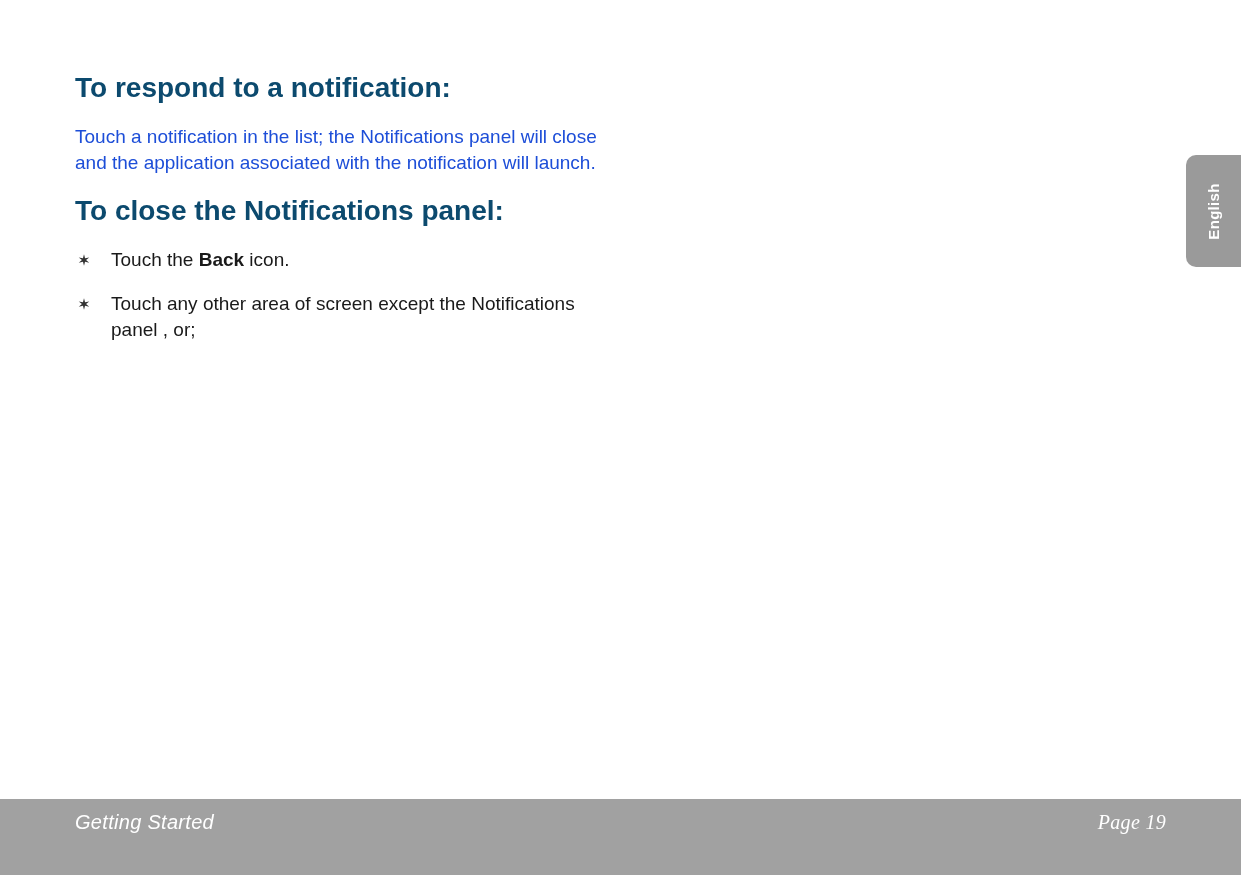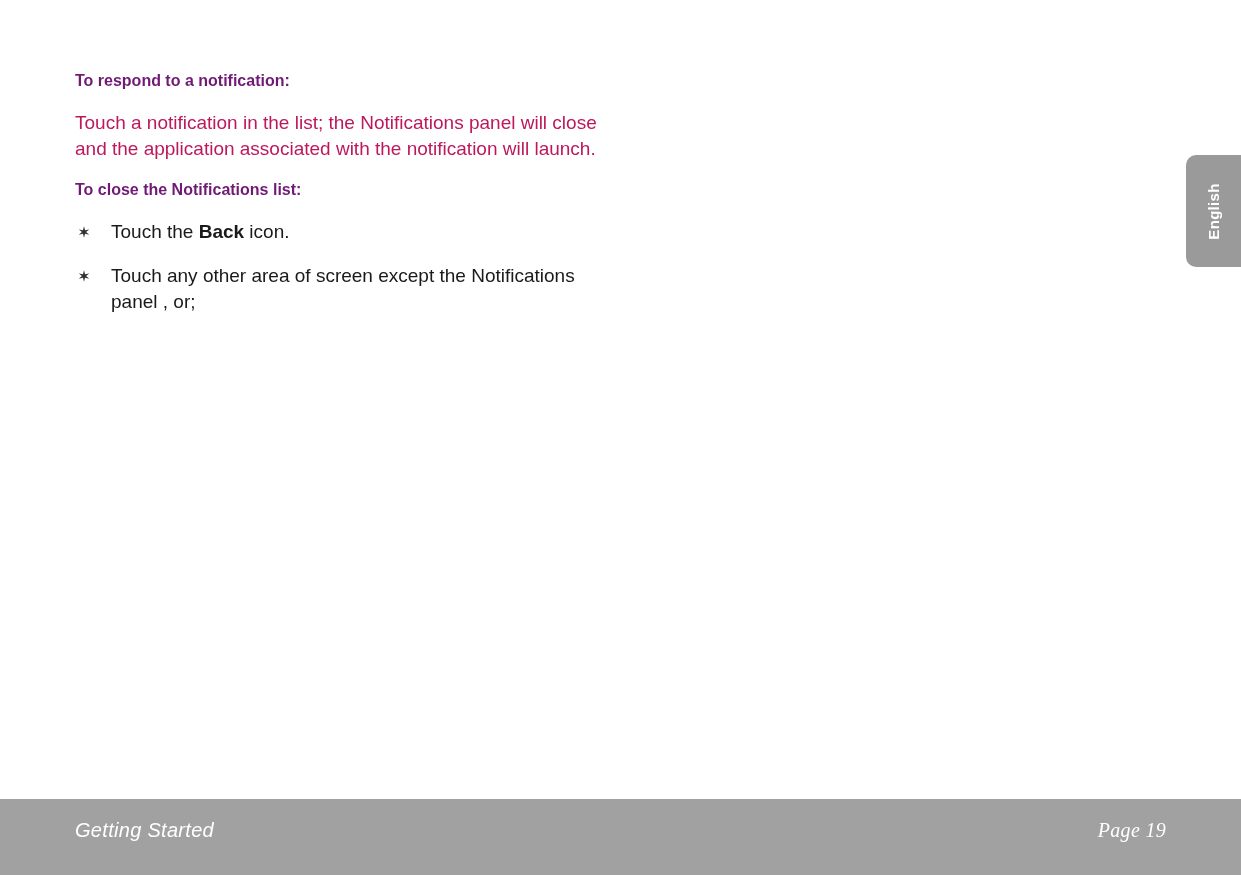"To respond to a notification:" .heading { color: #701a75 -> #0c4a6e; font-size: 16px -> 28px }
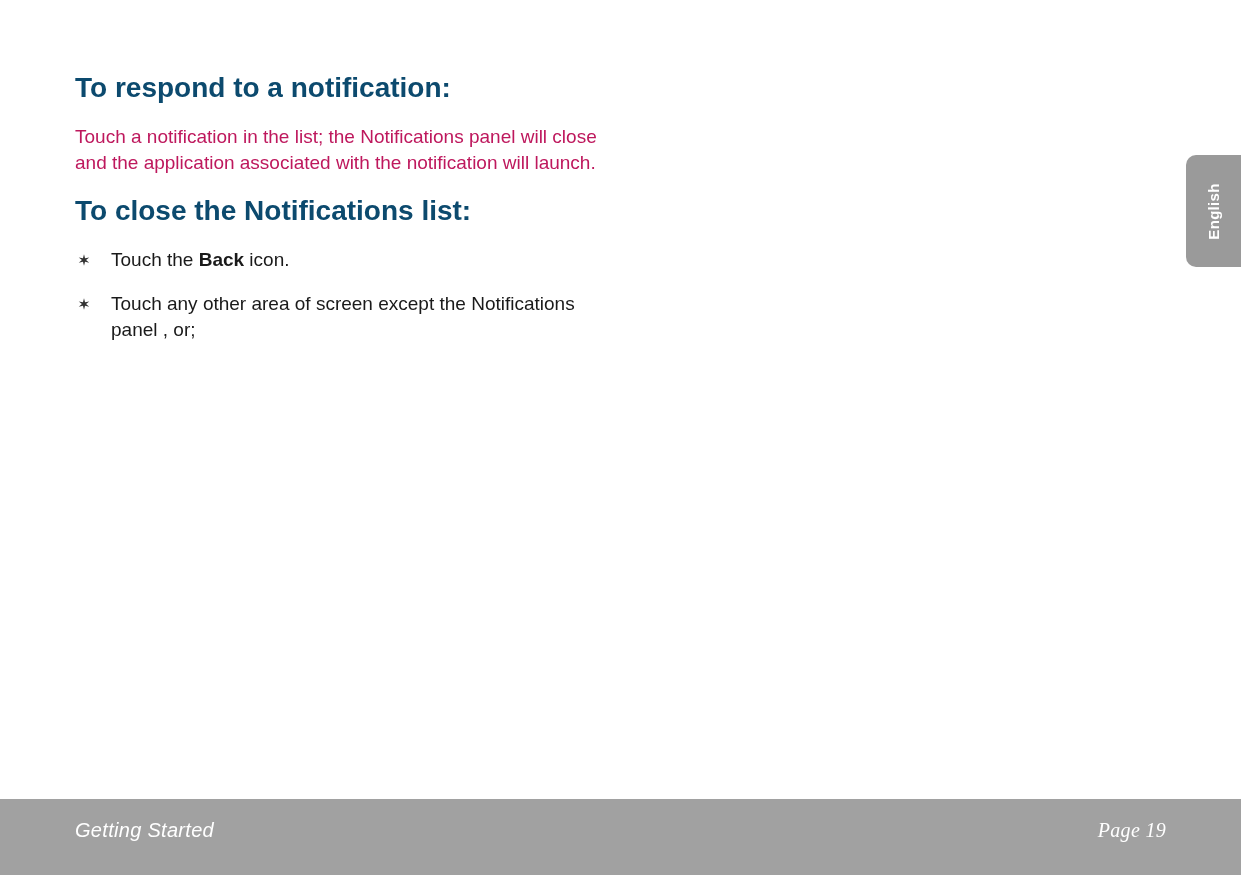"Touch a notification in the" .paragraph { color: #be185d -> #1d4ed8 }
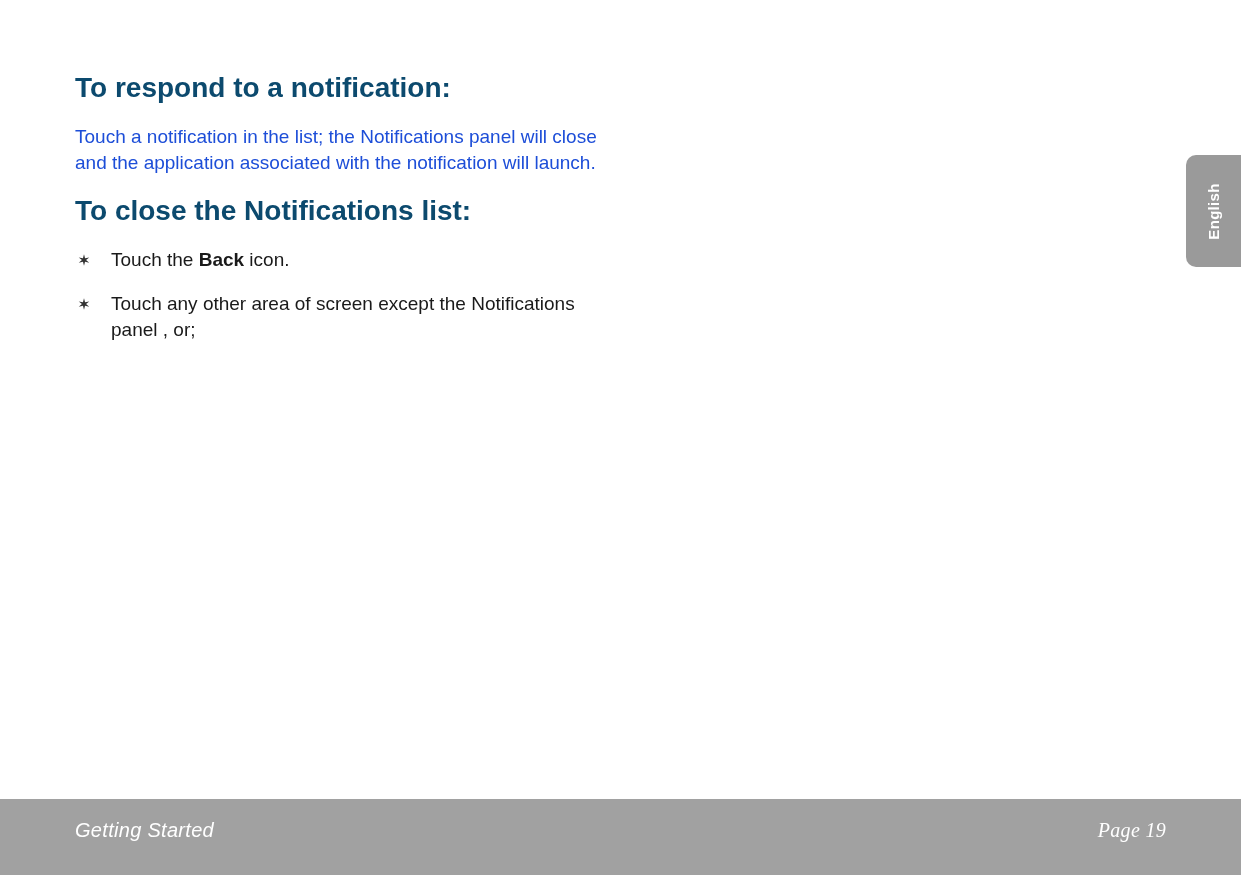"To close the Notifications list:" p.heading { text: list -> panel }
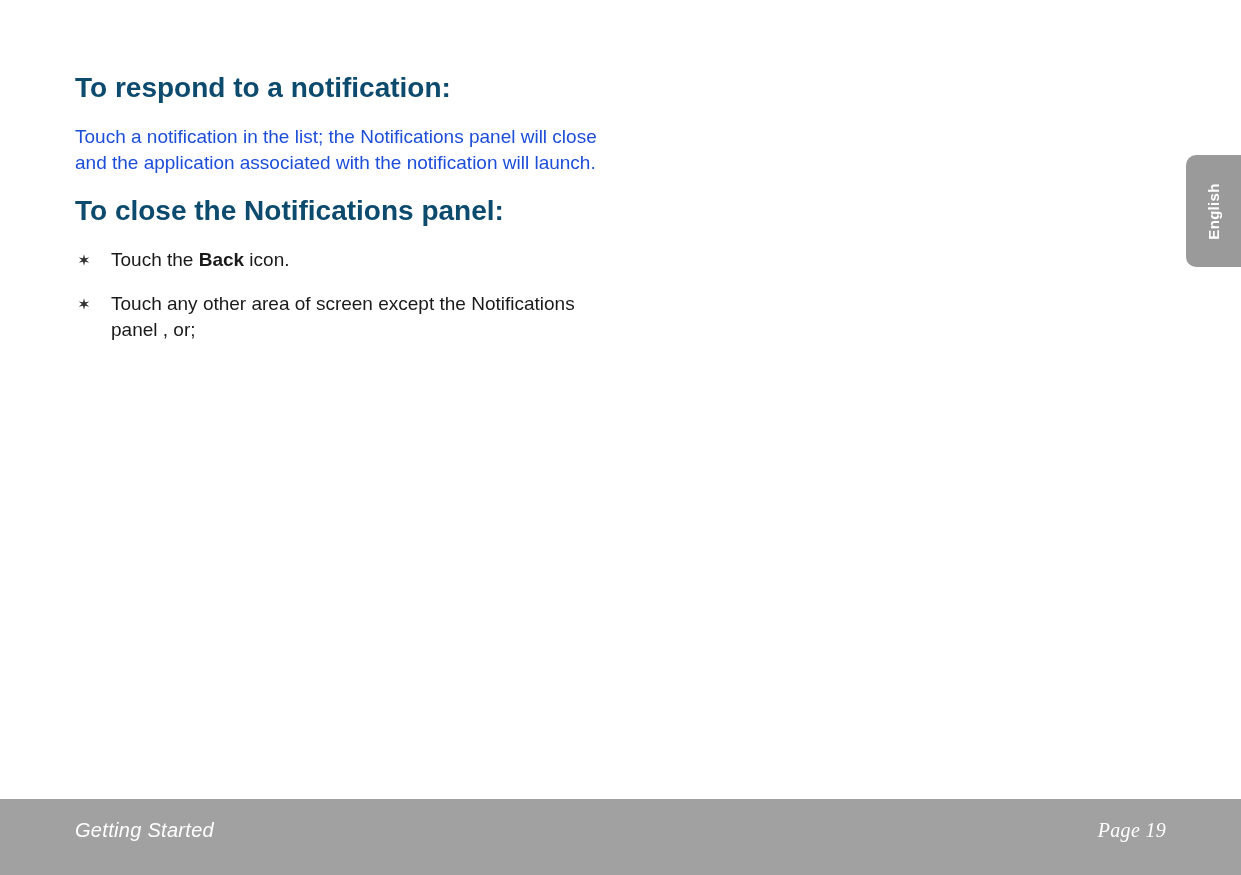"Getting Started" .footer { padding: 20px 75px 0 75px -> 12px 75px 0 75px }
